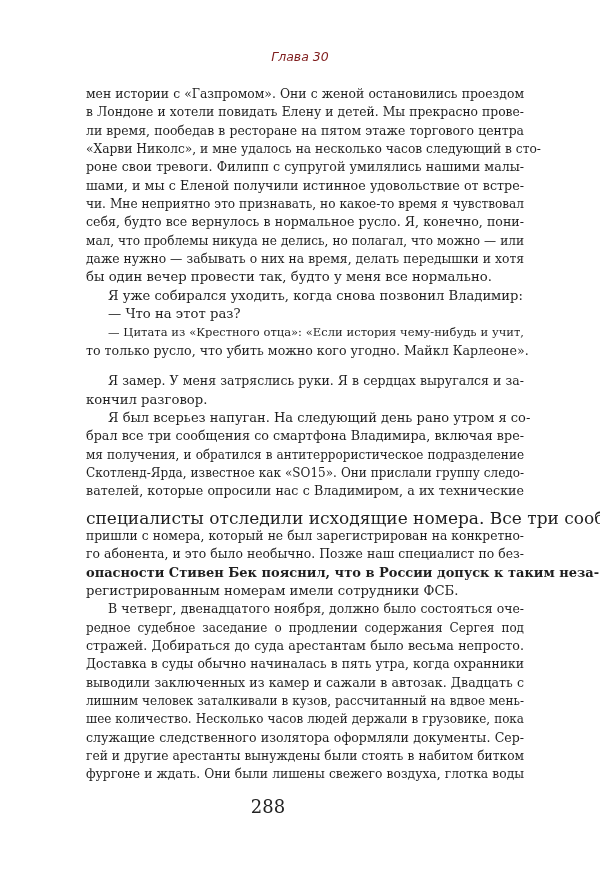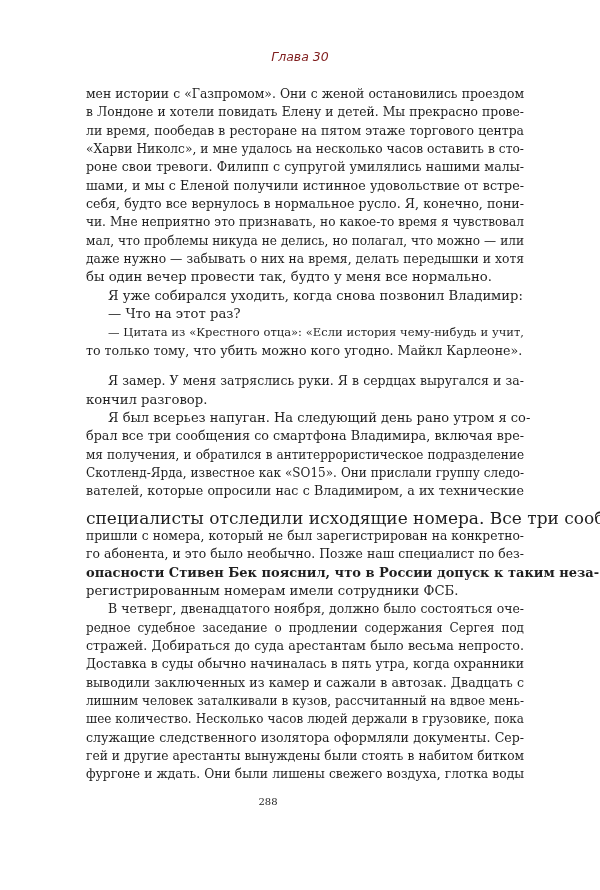"«Харви Николс», и мне удалось" span.line { text: оставить -> следующий }
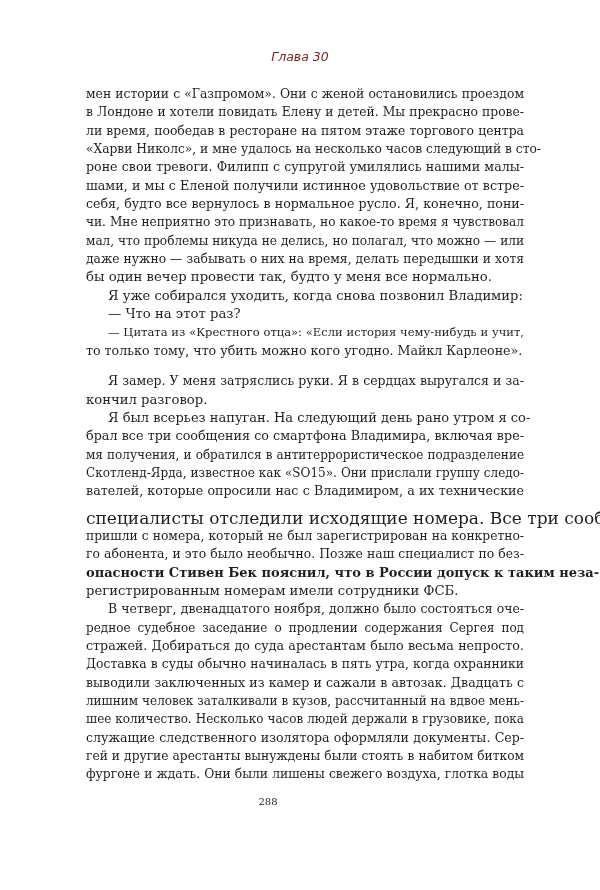"себя, будто все вернулось в" span.line { order: before "чи. Мне неприятно это признавать," -> after "чи. Мне неприятно это признавать," }
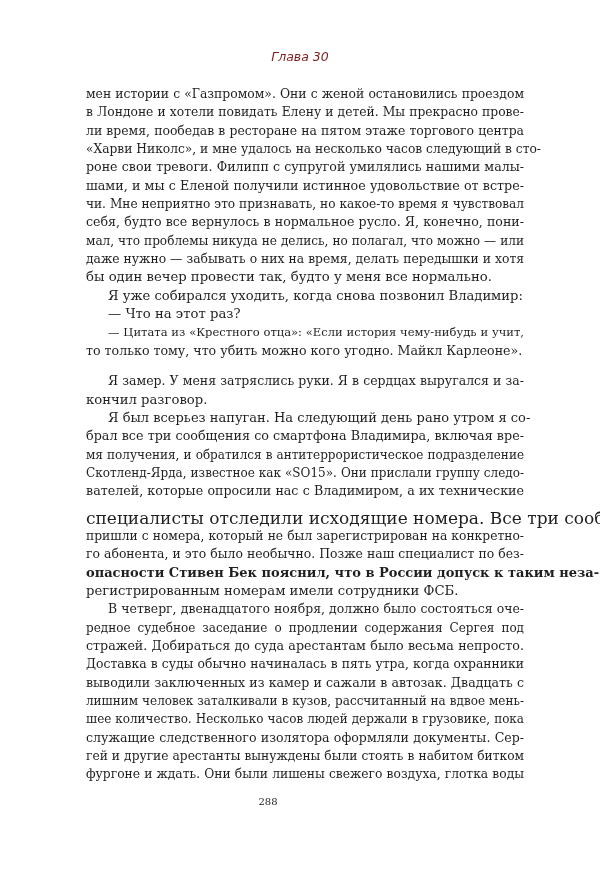"то только тому, что убить" span.line { text: тому -> русло }
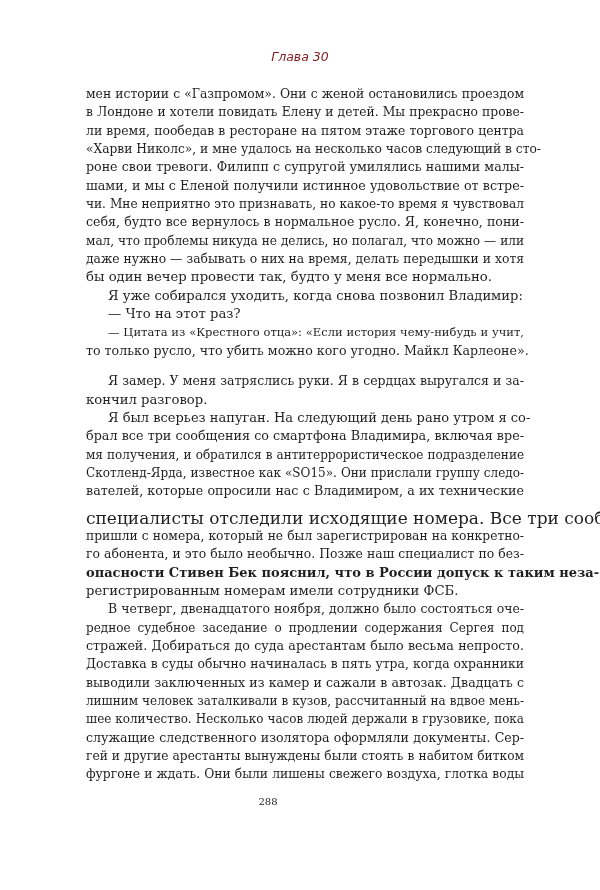"288" .folio { font-size: 10px -> 18px }
